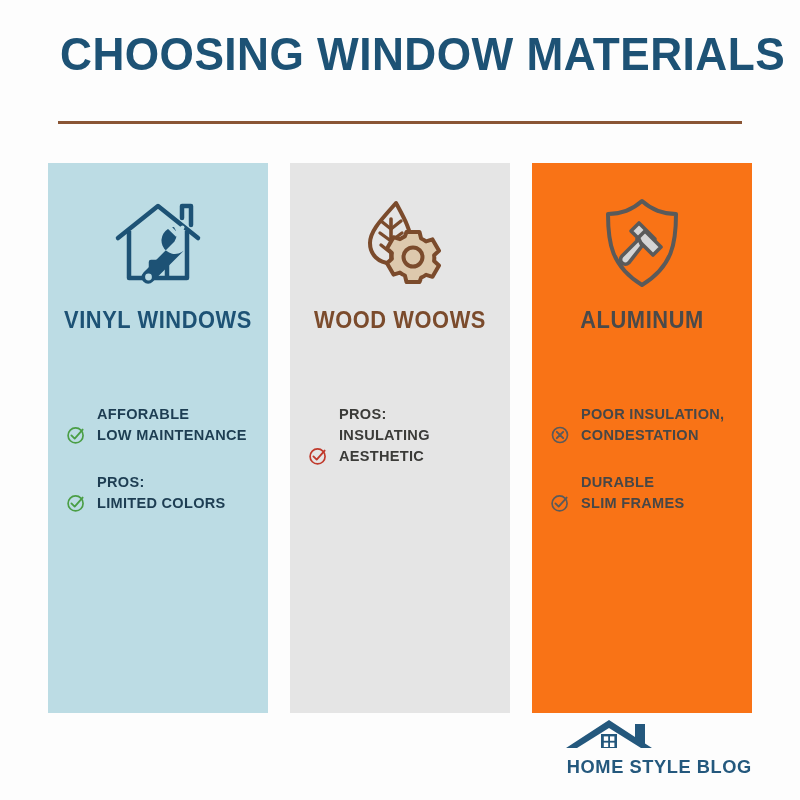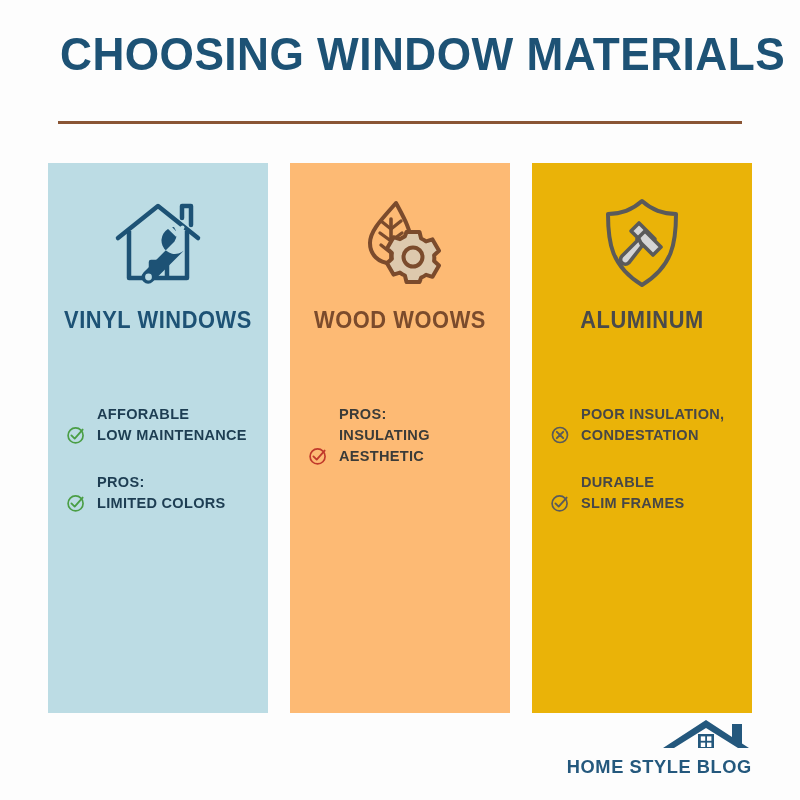"WOOD WOOWS" .col-wood { background: #fdba74 -> #e5e5e5 }
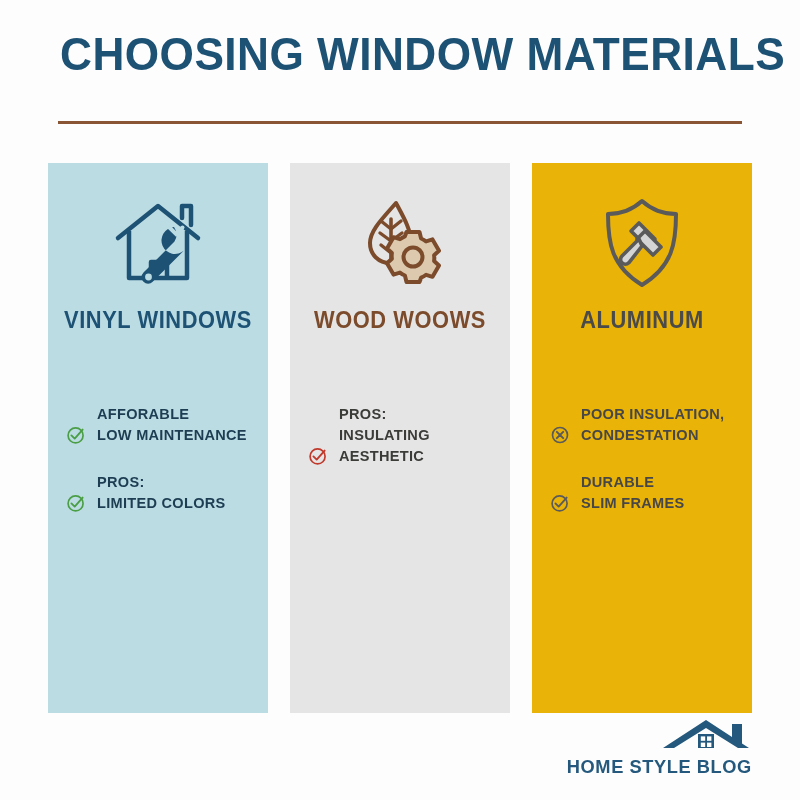"ALUMINUM" .col-aluminum { background: #eab308 -> #f97316 }
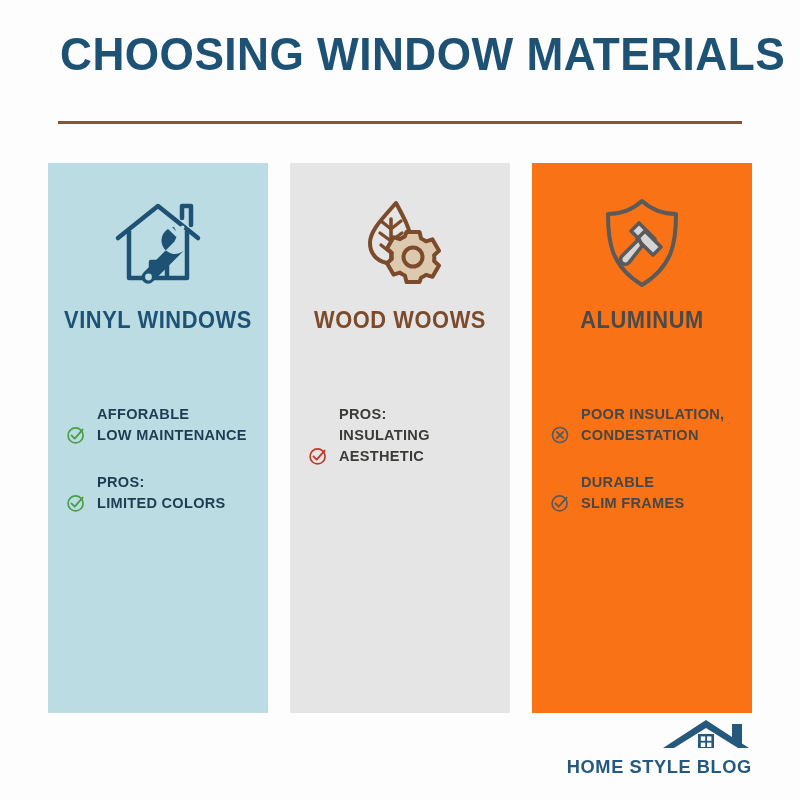"HOME STYLE BLOG" .footer { text-align: right -> left }
